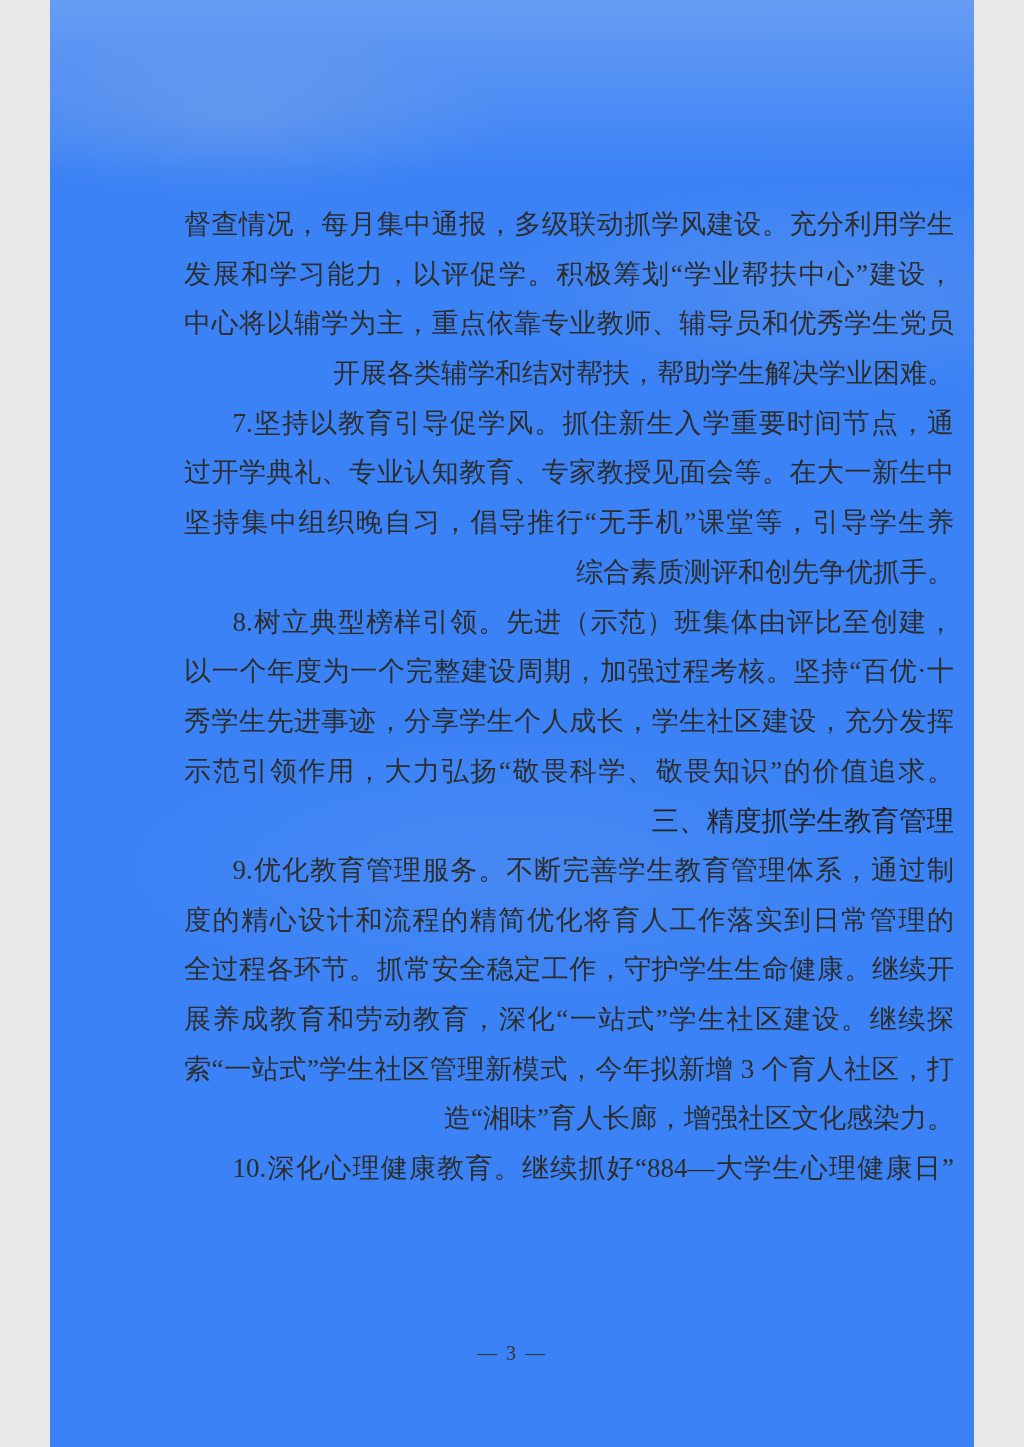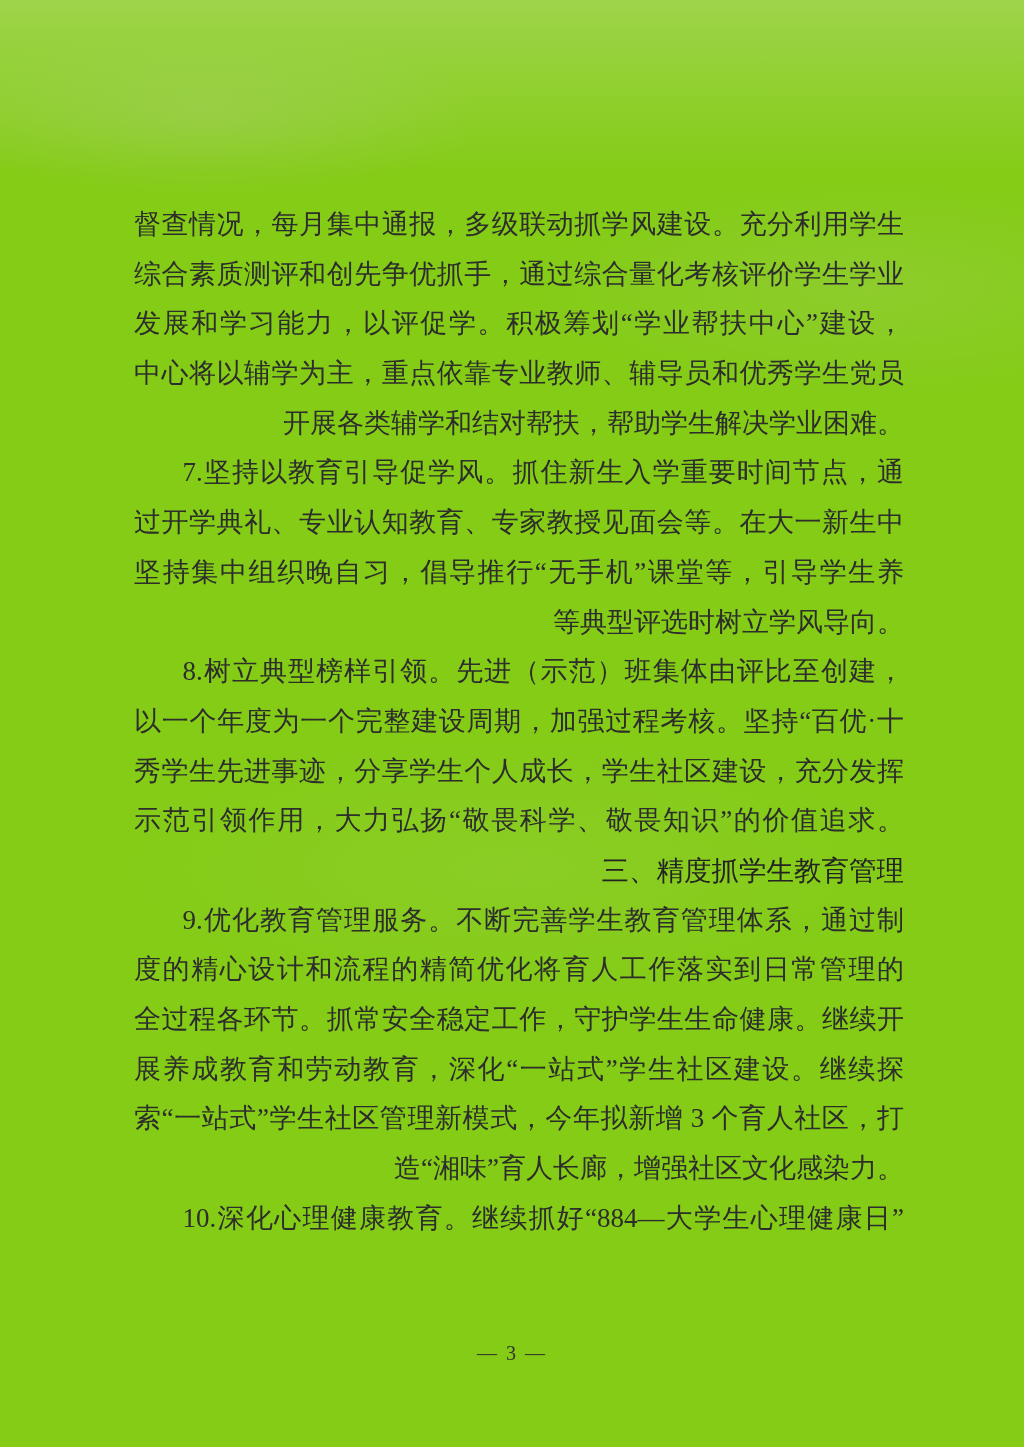"督查情况，每月集中通报，多级联动抓学风建设。充分利用学生" .page { background: #84cc16 -> #3b82f6; width: 1024px -> 924px }
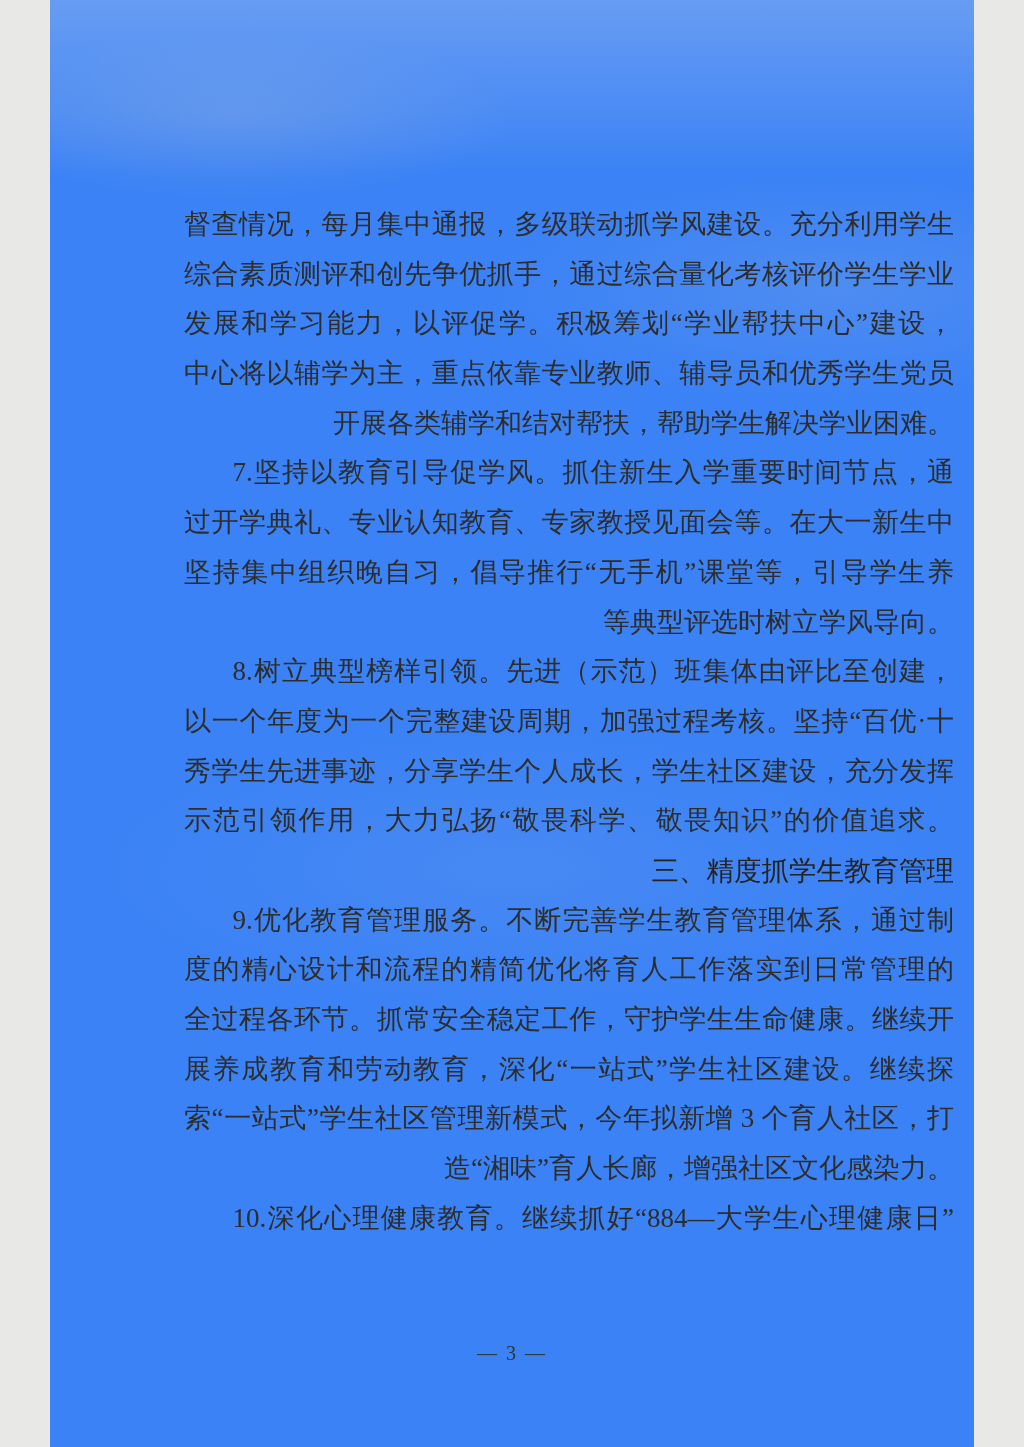"综合素质测评和创先争优抓手，通过综合量化考核评价学生学业" div.line { html: <div>综合素质测评和创先争优抓手，通过综合量化考核评价学生学业</div> -> none }
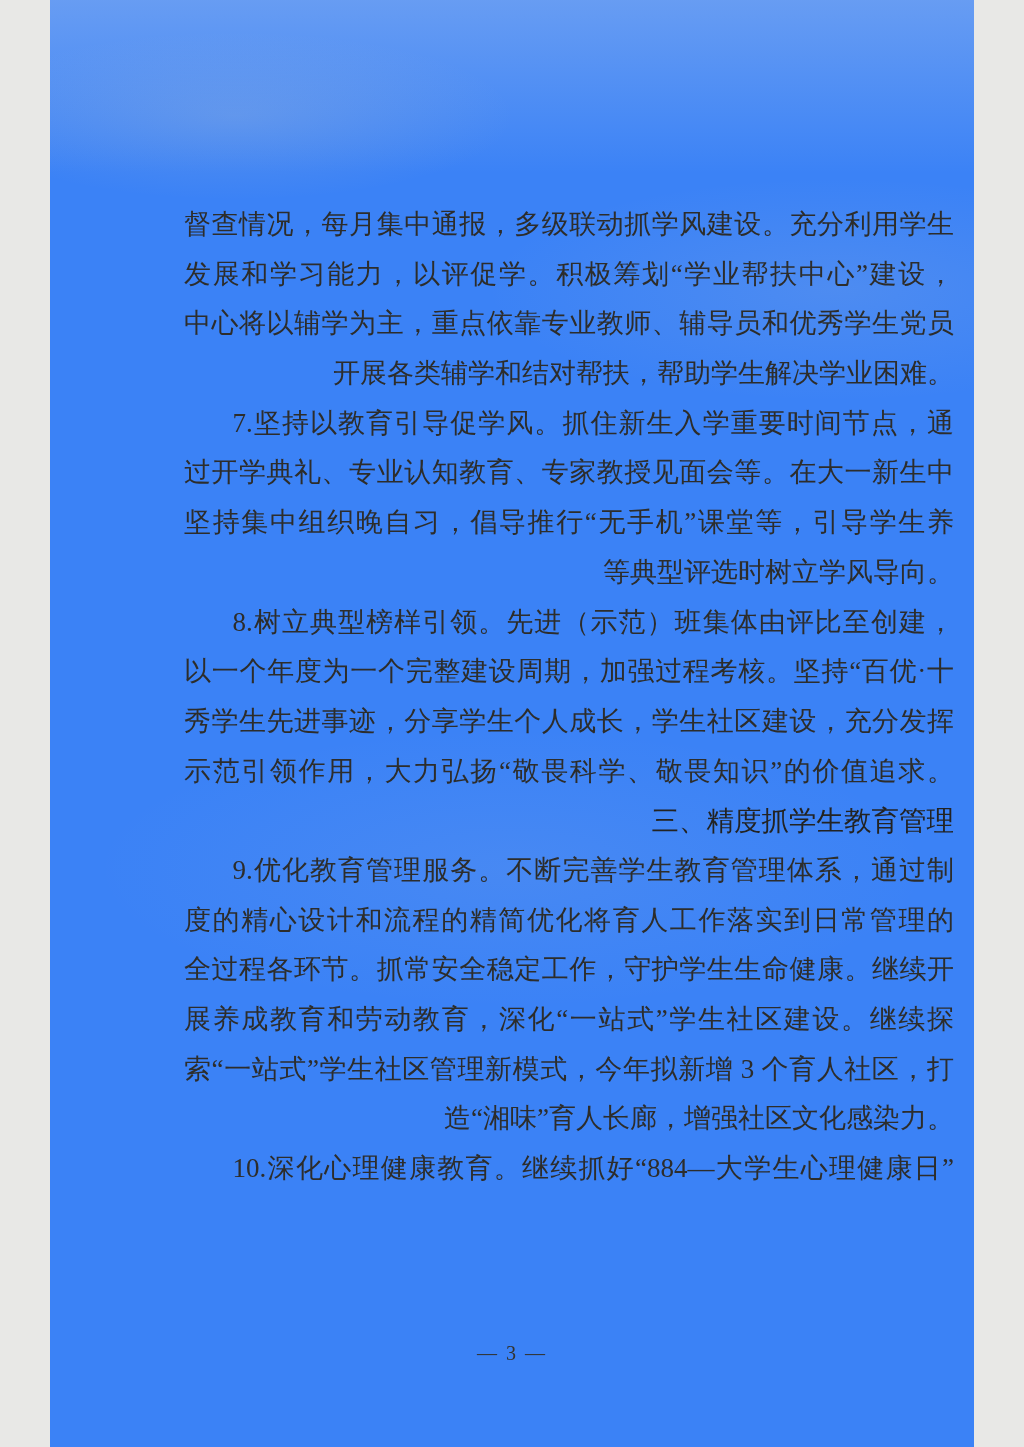"等典型评选时树立学风导向。" div.line { text: 等典型评选时树立学风导向 -> 综合素质测评和创先争优抓手 }
